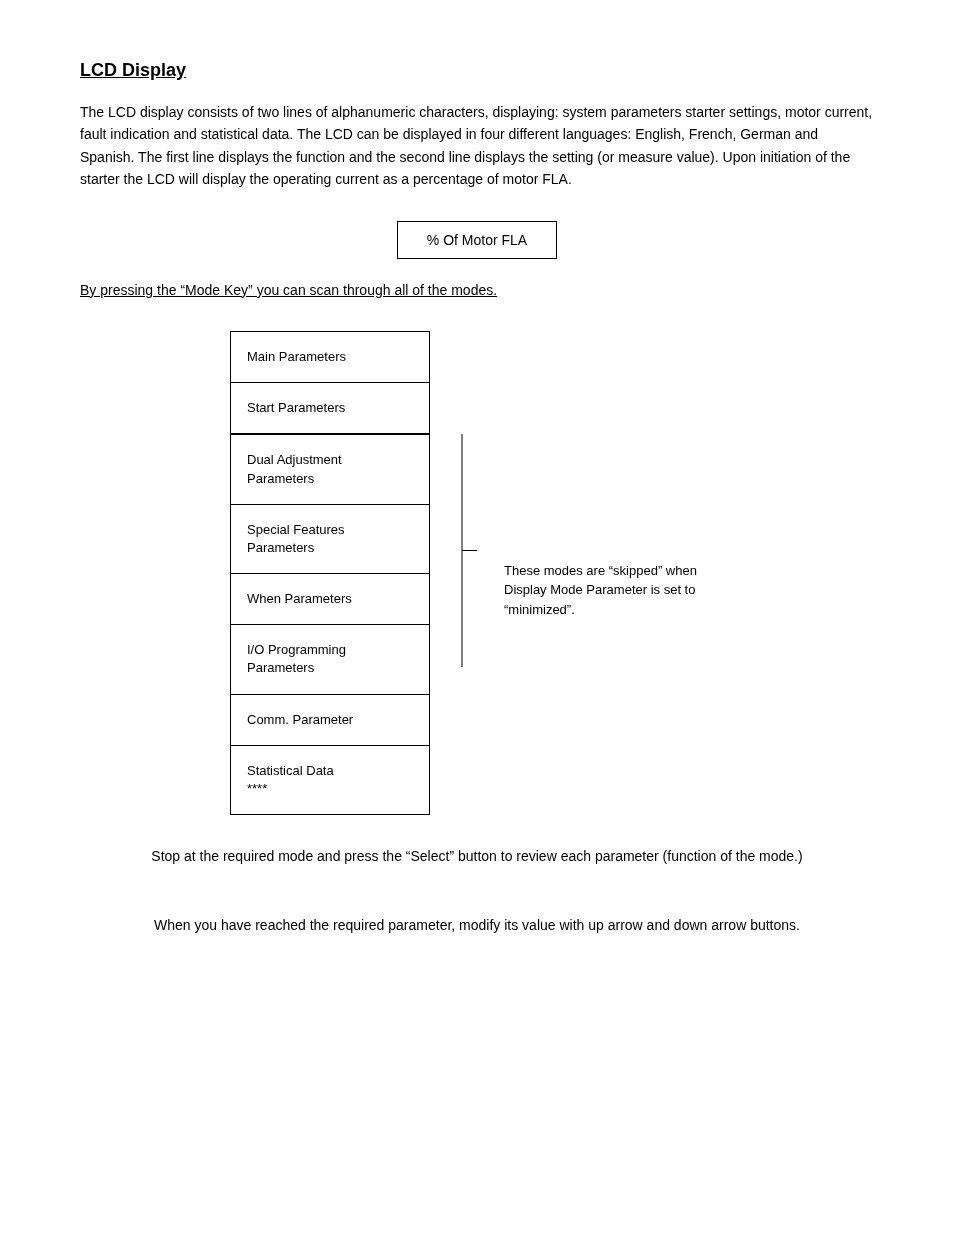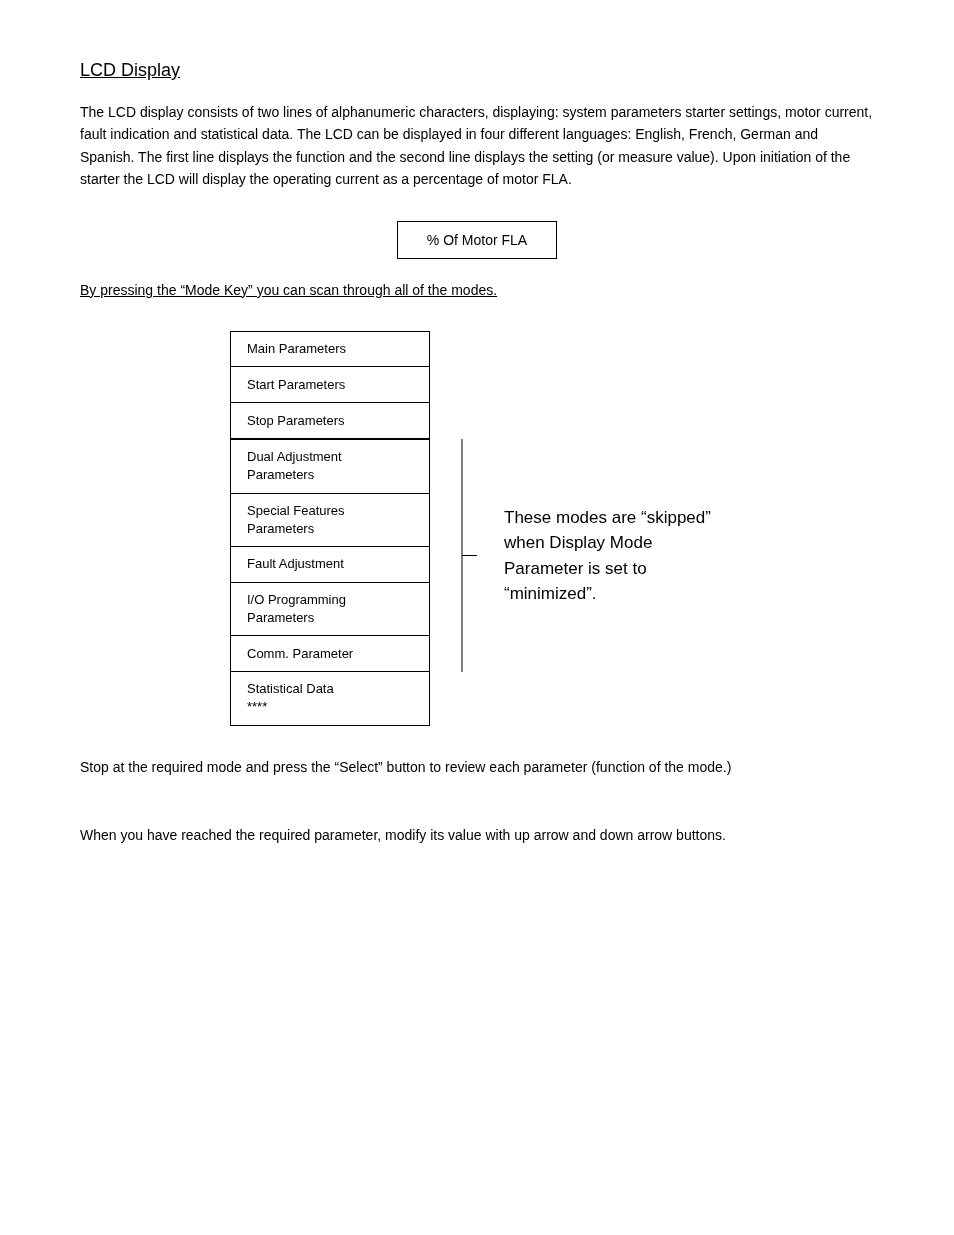"LCD Display" h1 { font-weight: normal -> bold }
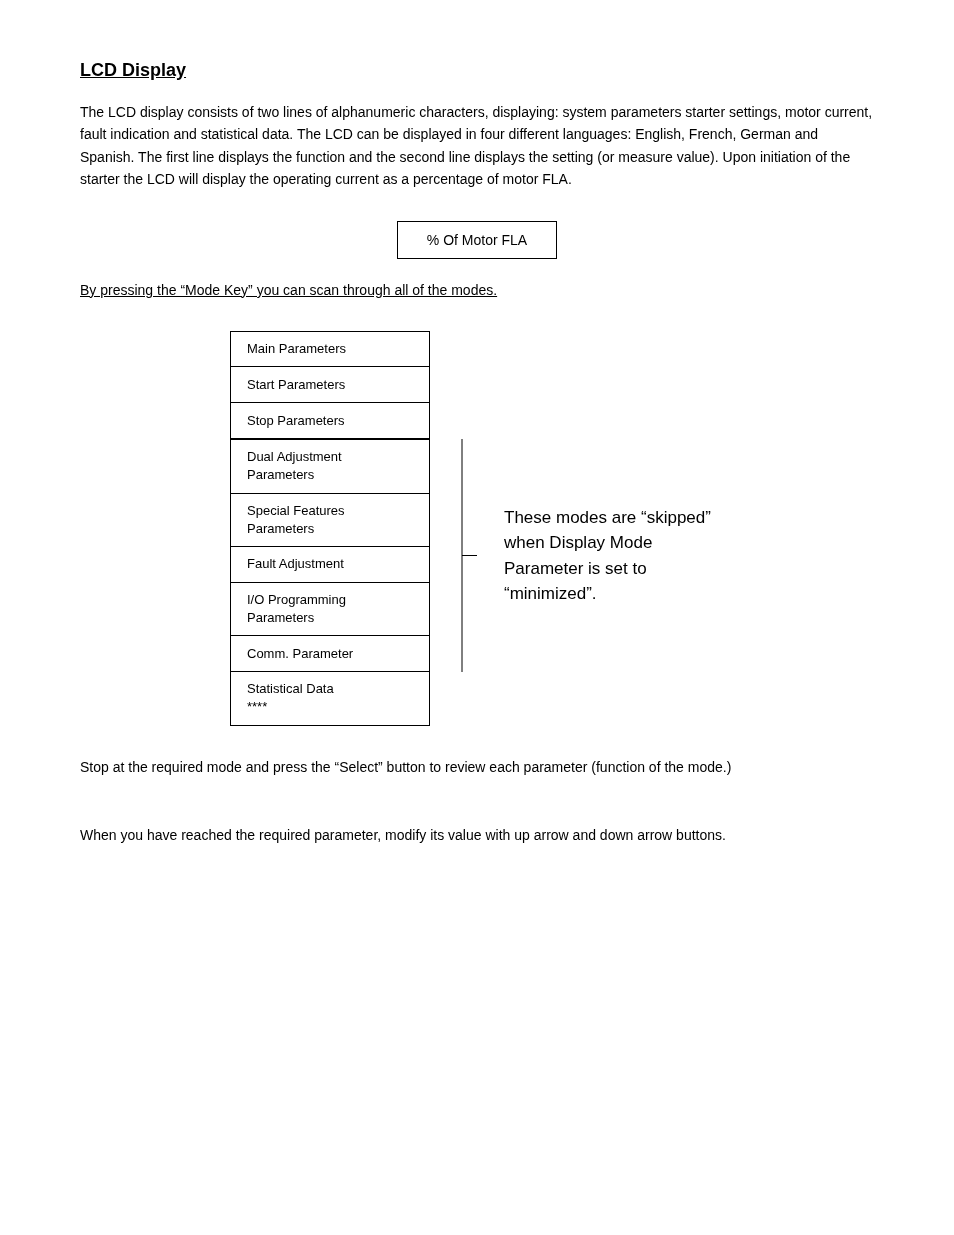"Main Parameters" .param-box { padding: 8px 16px -> 16px 16px }
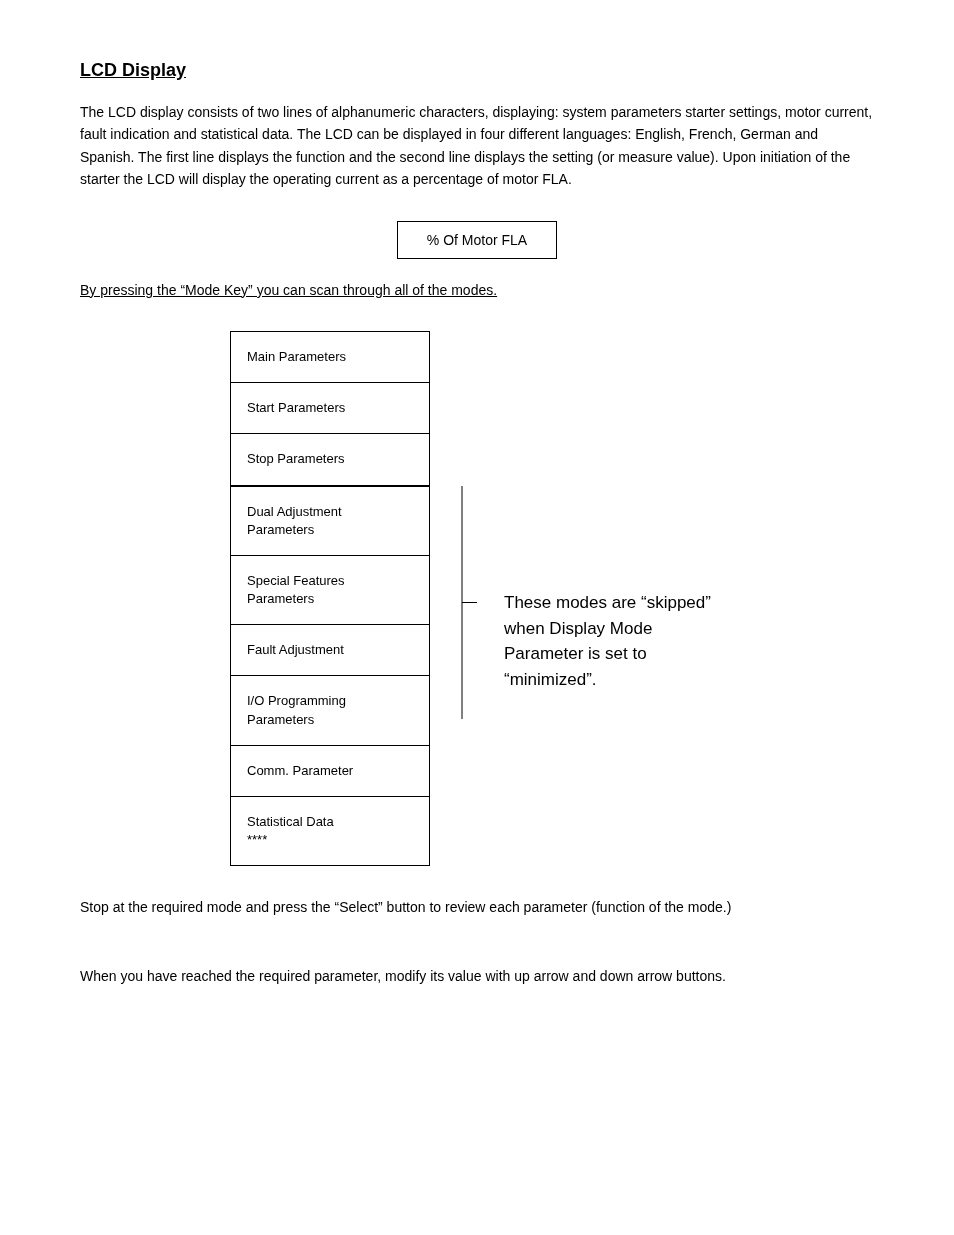"Stop Parameters" div.param-box { html: <div>Stop Parameters</div> -> none }
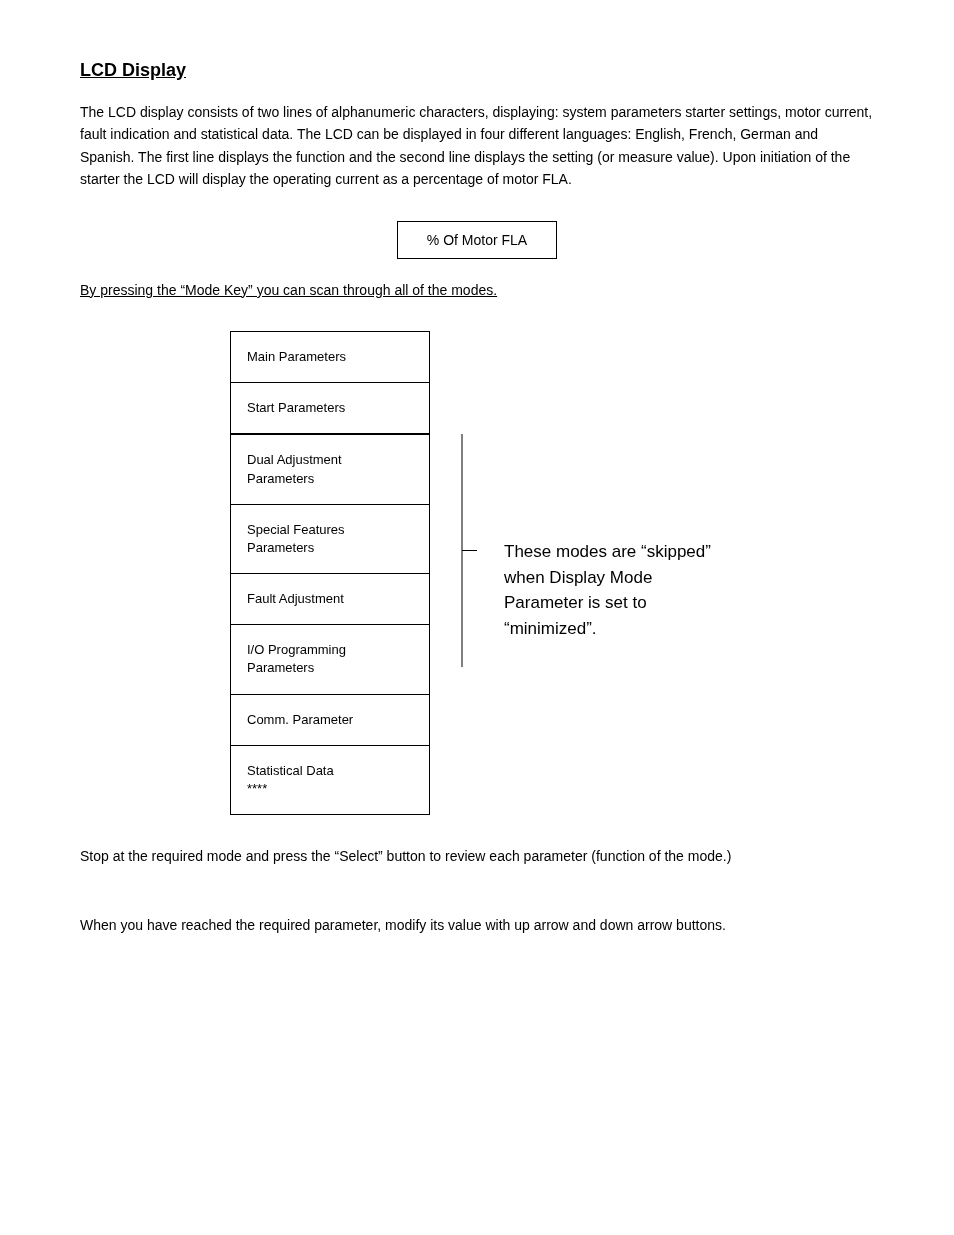"These modes are “skipped” when" p { font-size: 17px -> 13px }
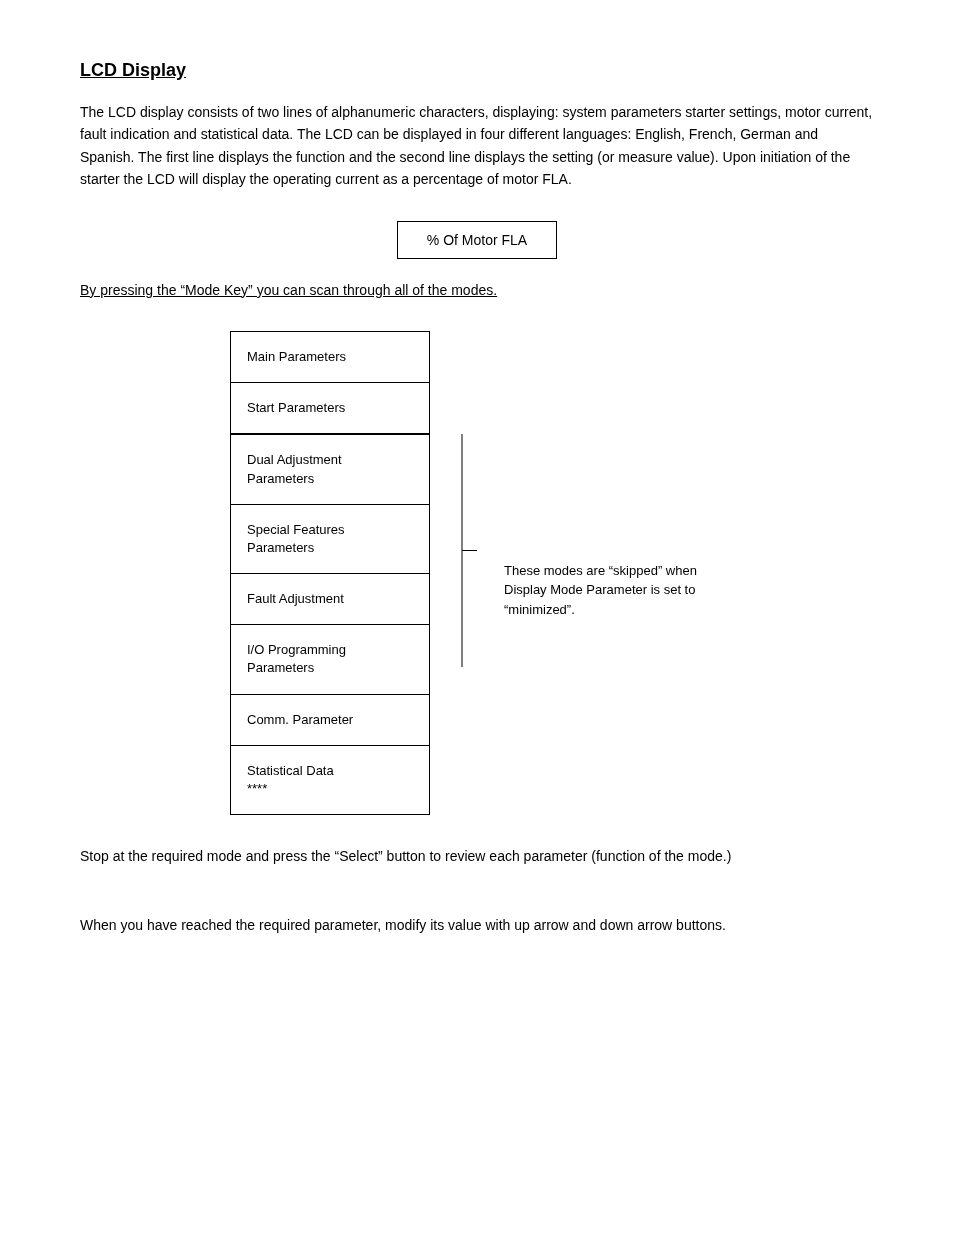"Fault Adjustment" div.param-box { text: Fault Adjustment -> When Parameters }
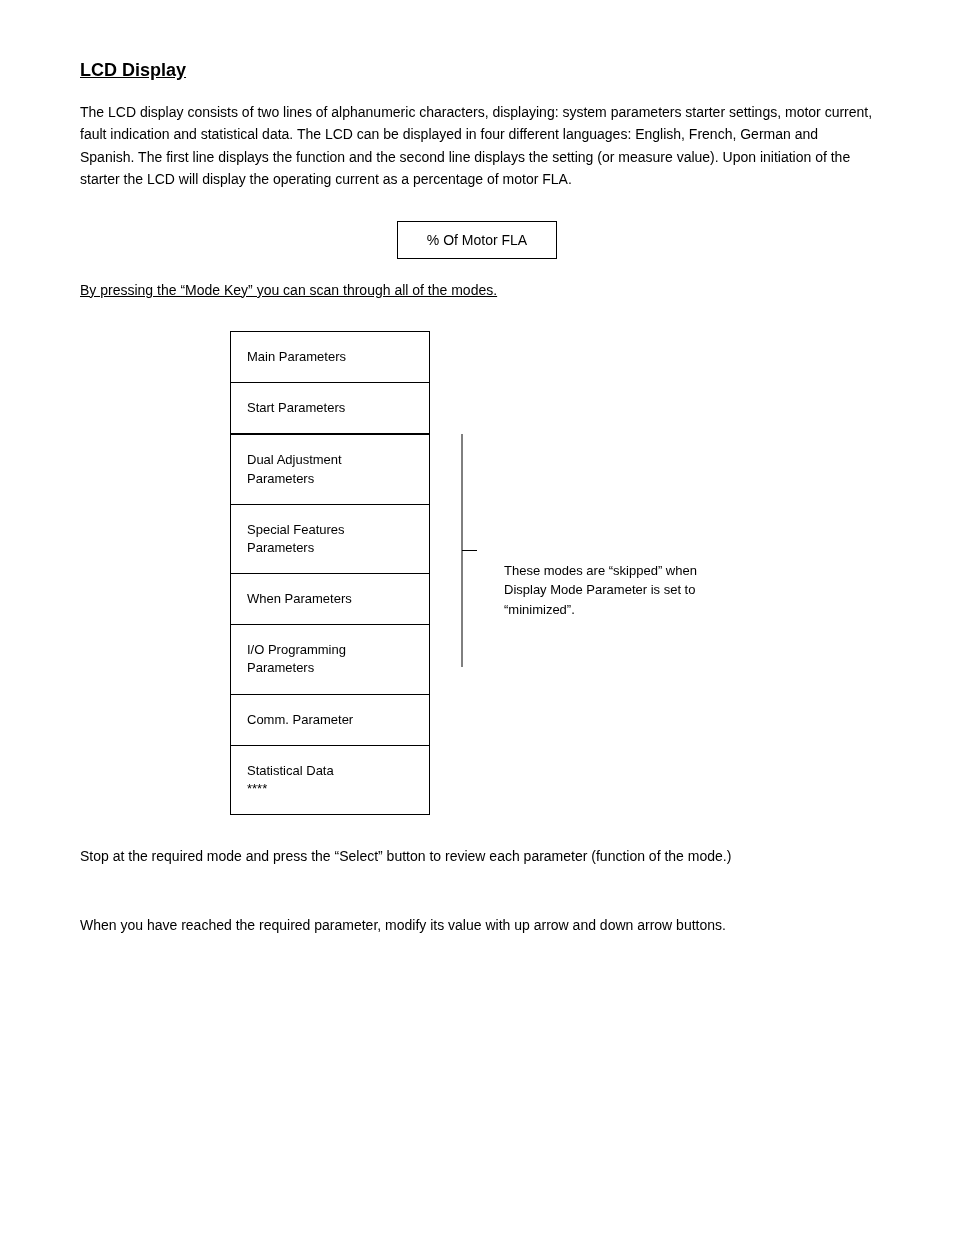"Stop at the required mode" .bottom-text { text-align: none -> center }
